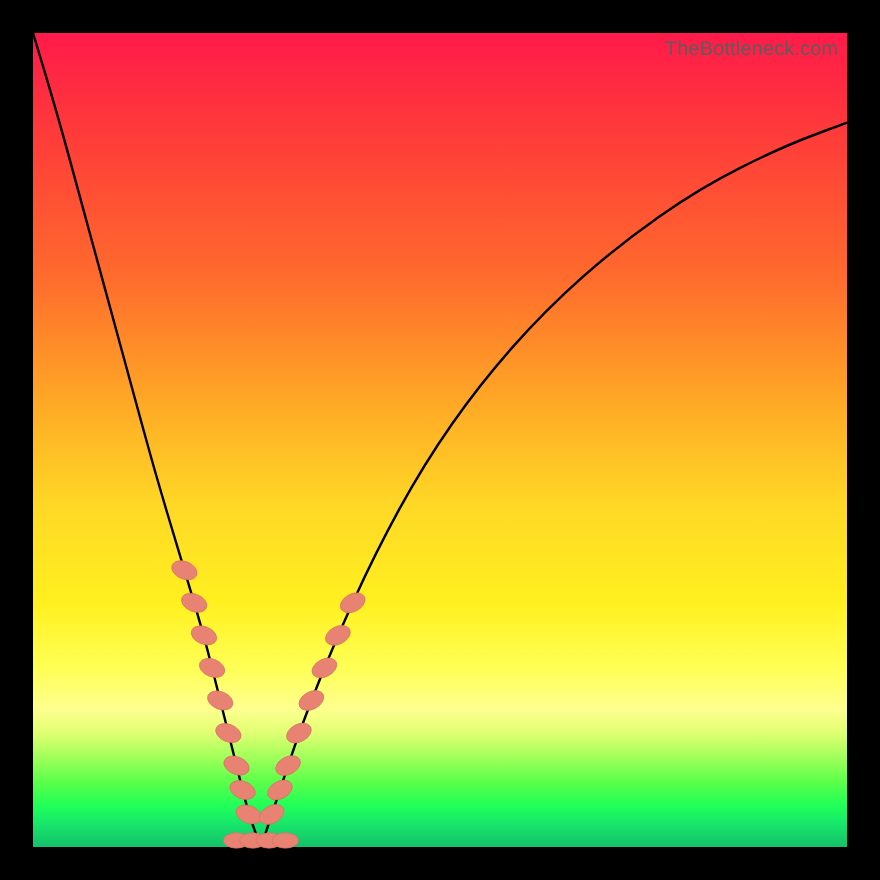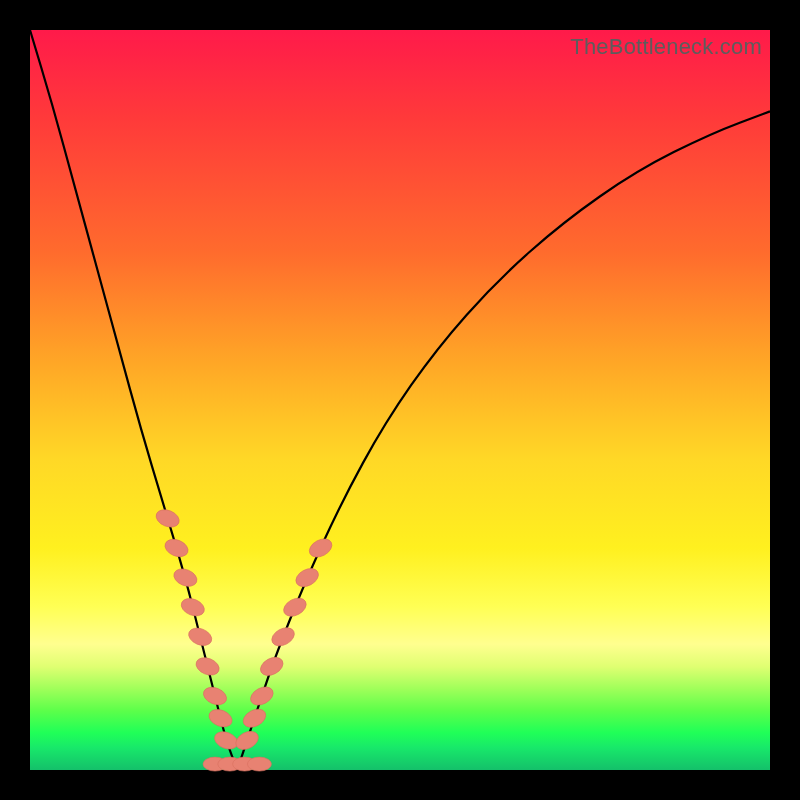"TheBottleneck.com" .watermark { font-size: 22px -> 18px }
